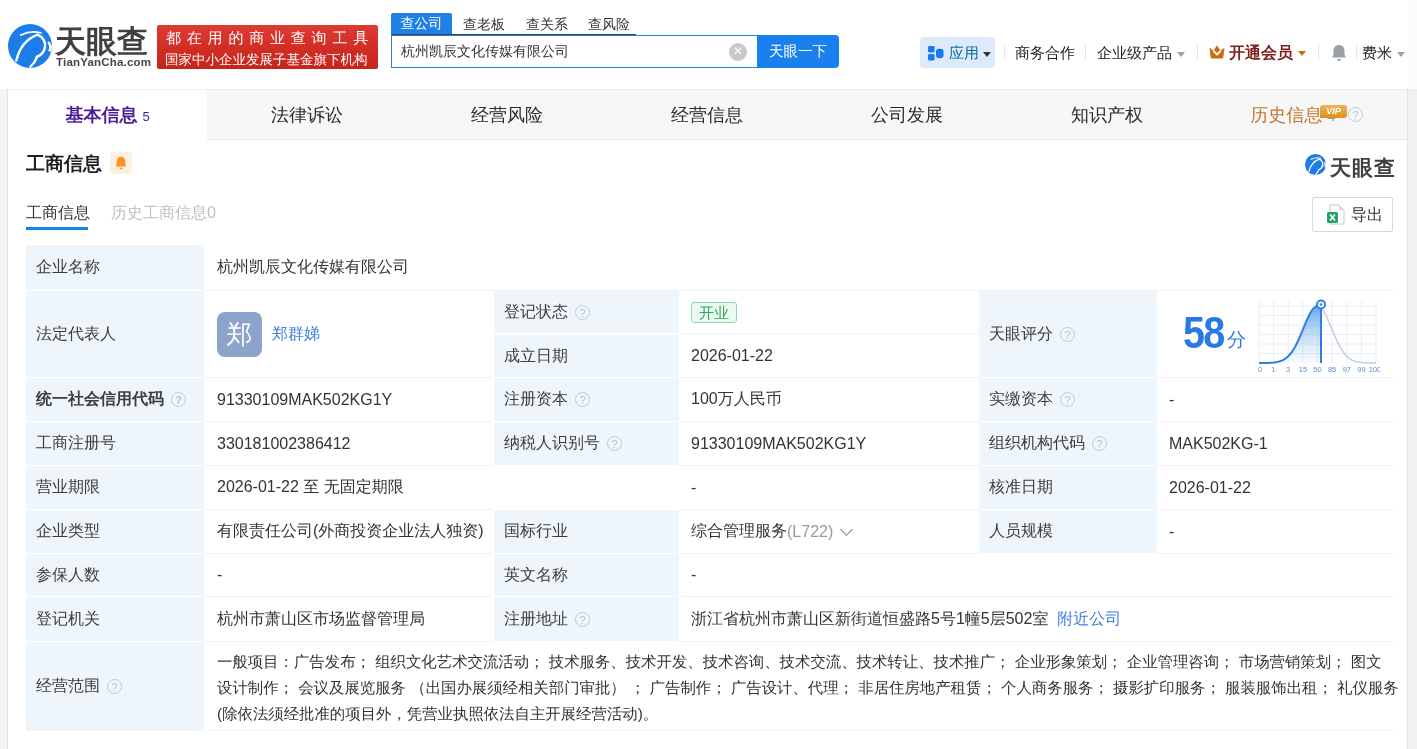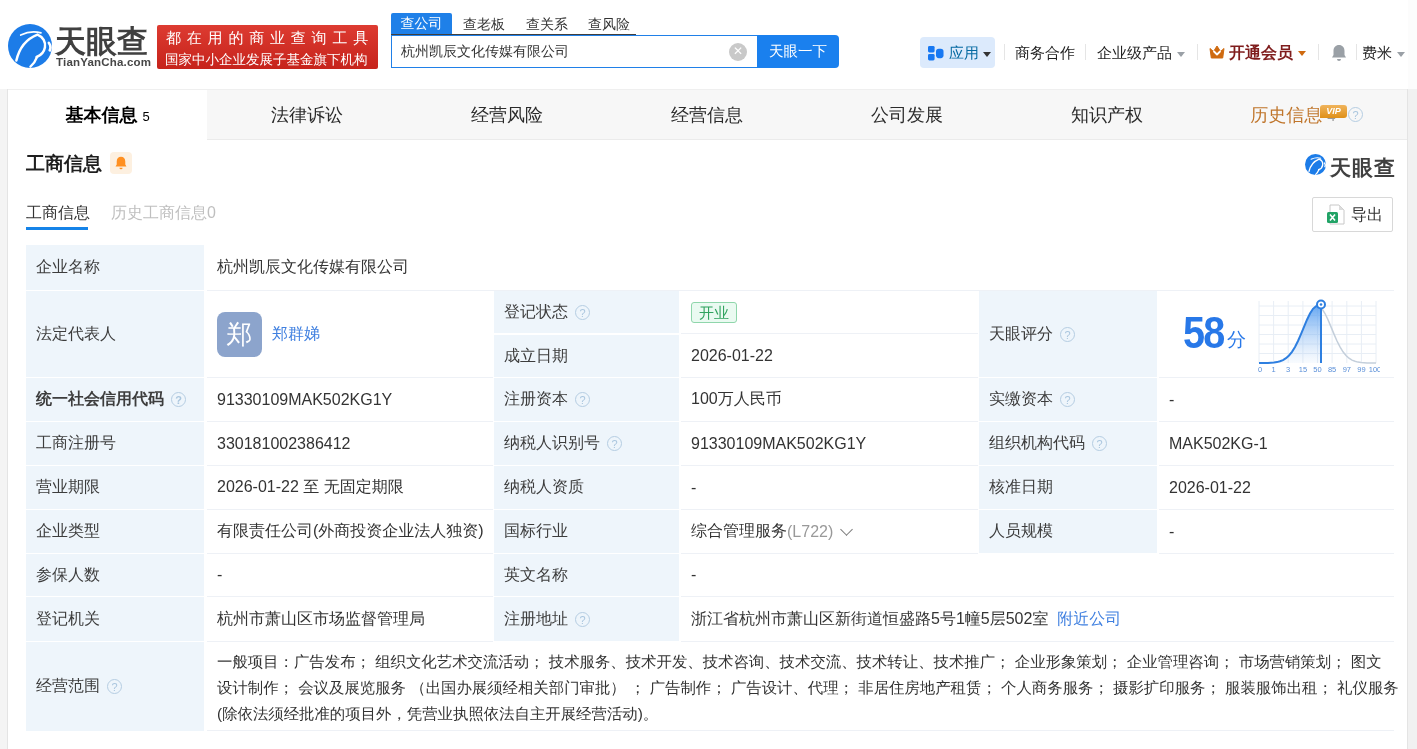"基本信息 5" #ntab0 { color: #000000 -> #4c1d95 }
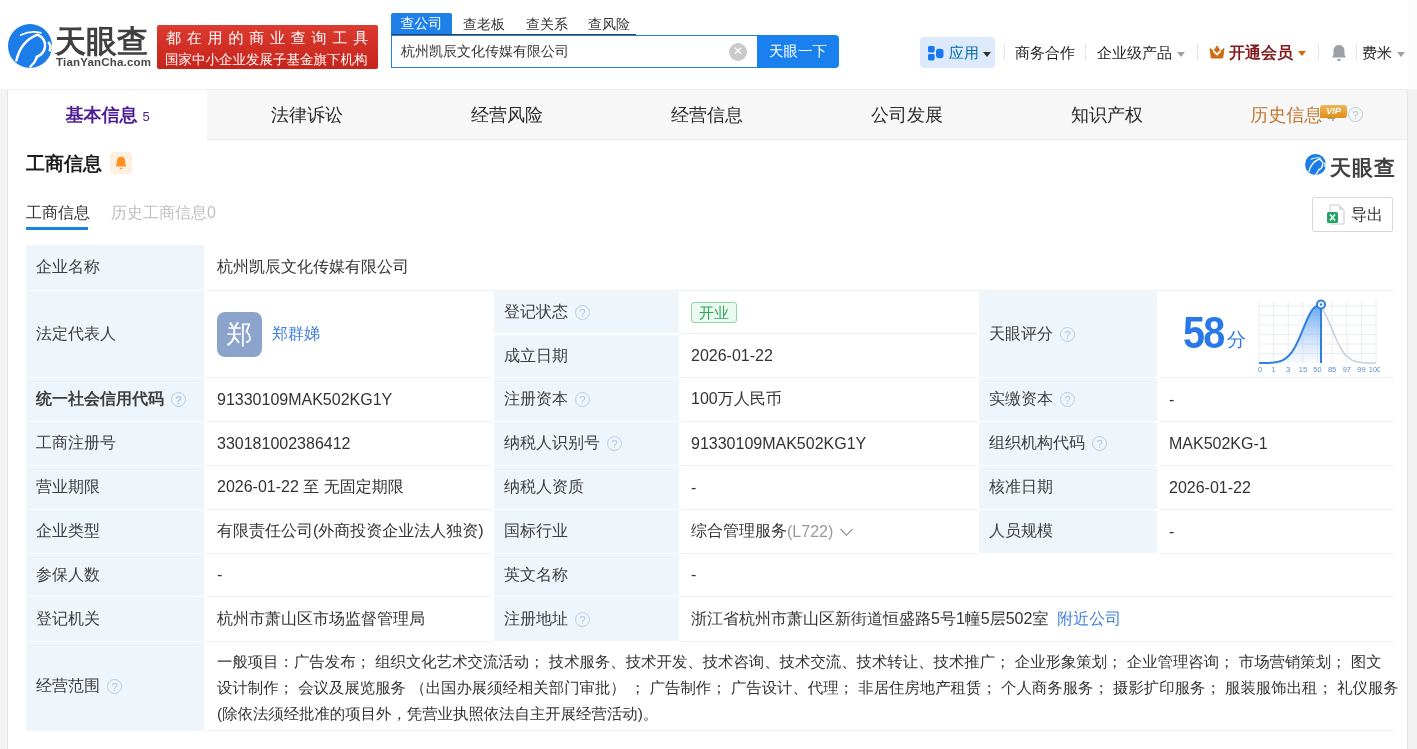"纳税人资质" div.lc { html: <div> <div>纳税人资质</div> </div> -> none }
